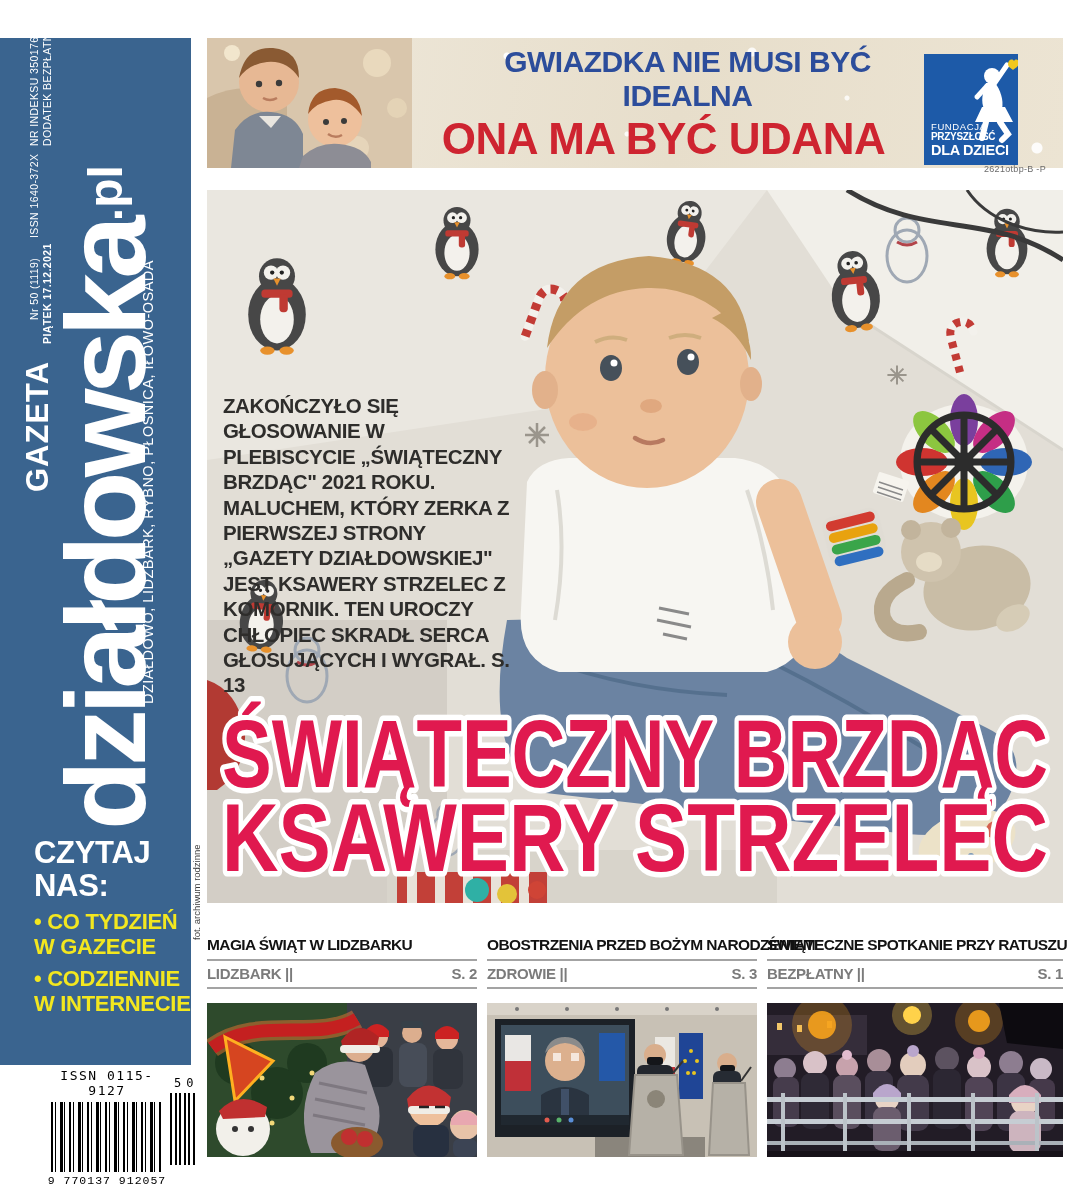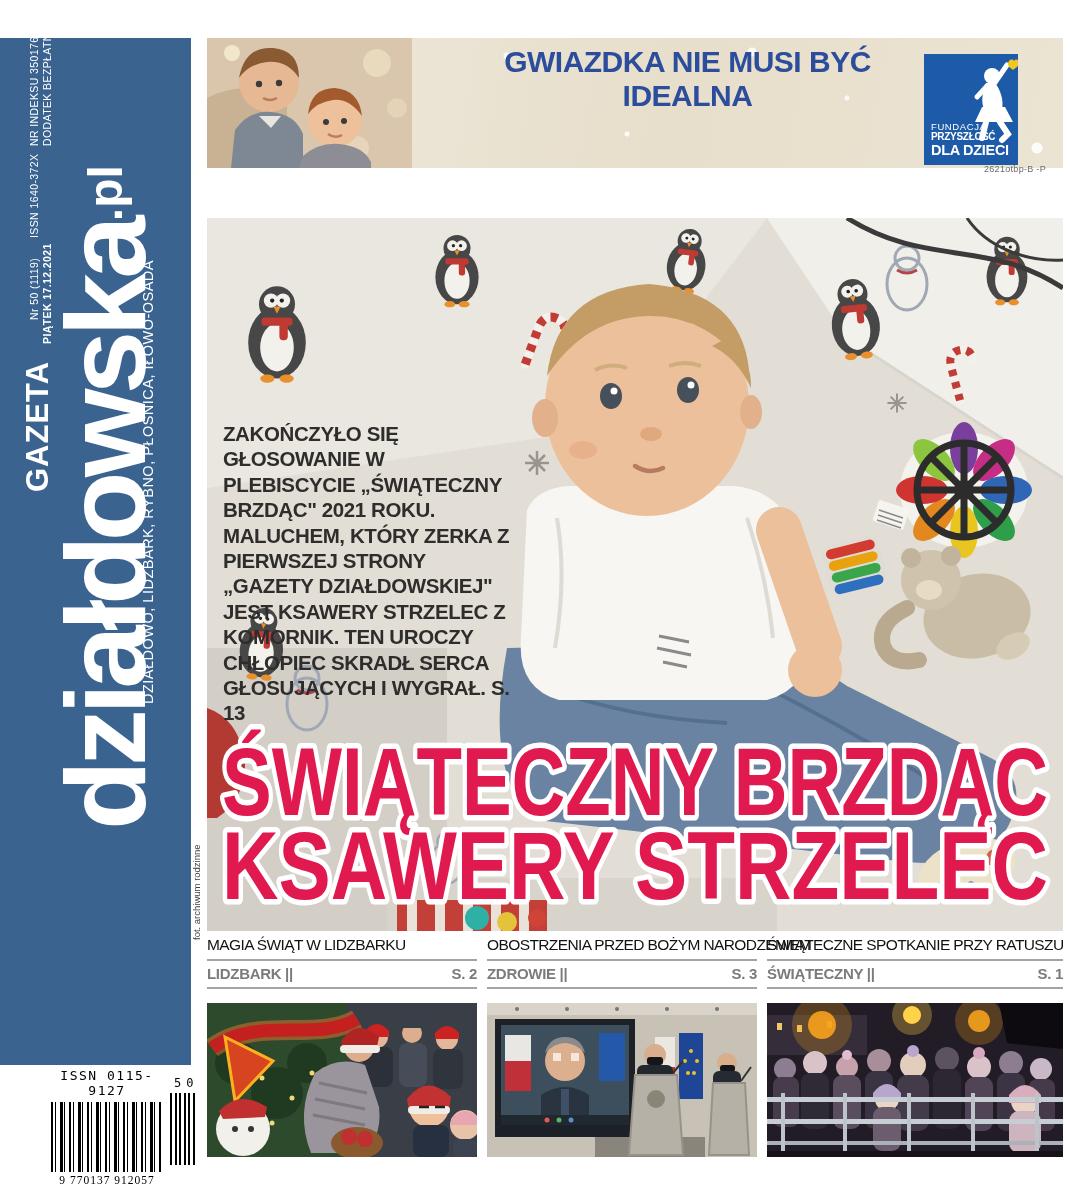"ONA MA BYĆ UDANA" div.banner-l2 { html: none -> <div>ONA MA BYĆ UDANA</div> }
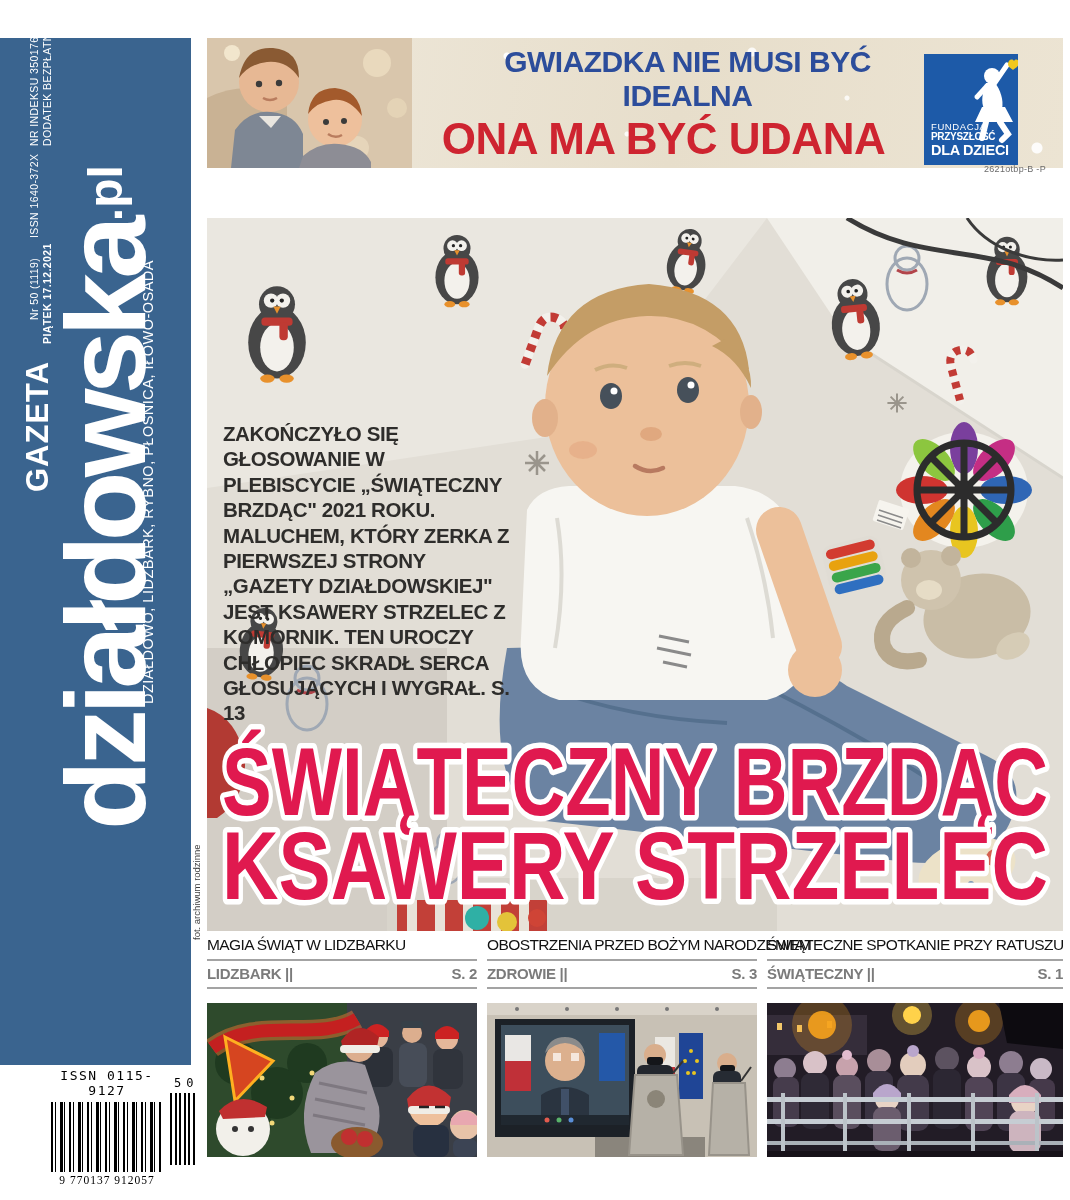"ZAKOŃCZYŁO SIĘ GŁOSOWANIE W PLEBISCYCIE" .cover { margin-top: 28px -> none }
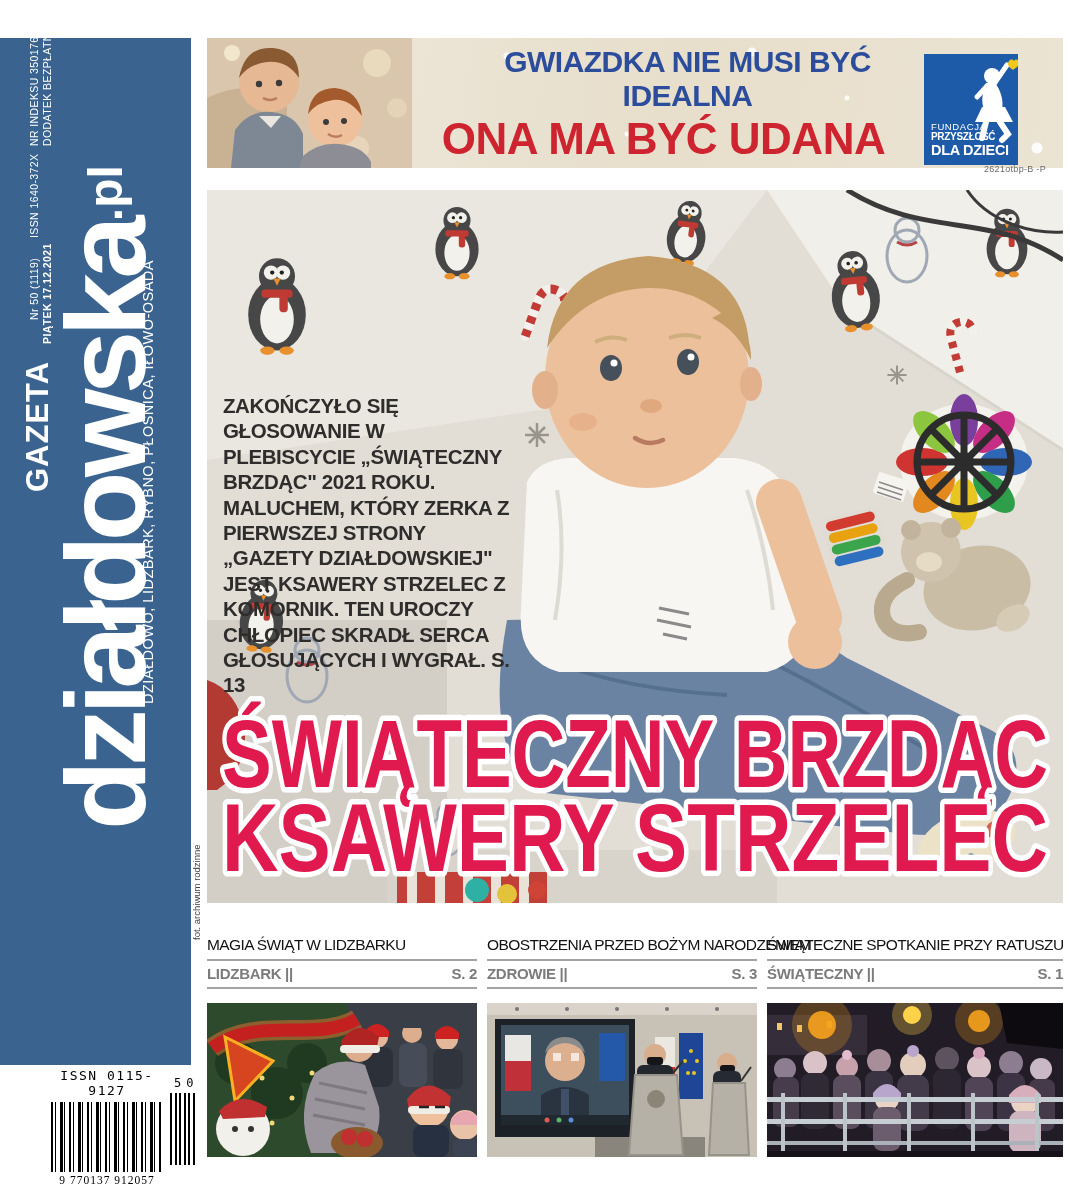"CZYTAJ NAS:" div.read-us { html: none -> <div> <div>CZYTAJ NAS:</div> <div>• CO TYDZIEŃ W GAZECIE</div> <div>• CODZIENNIE W INTERNECIE</div> </div> }
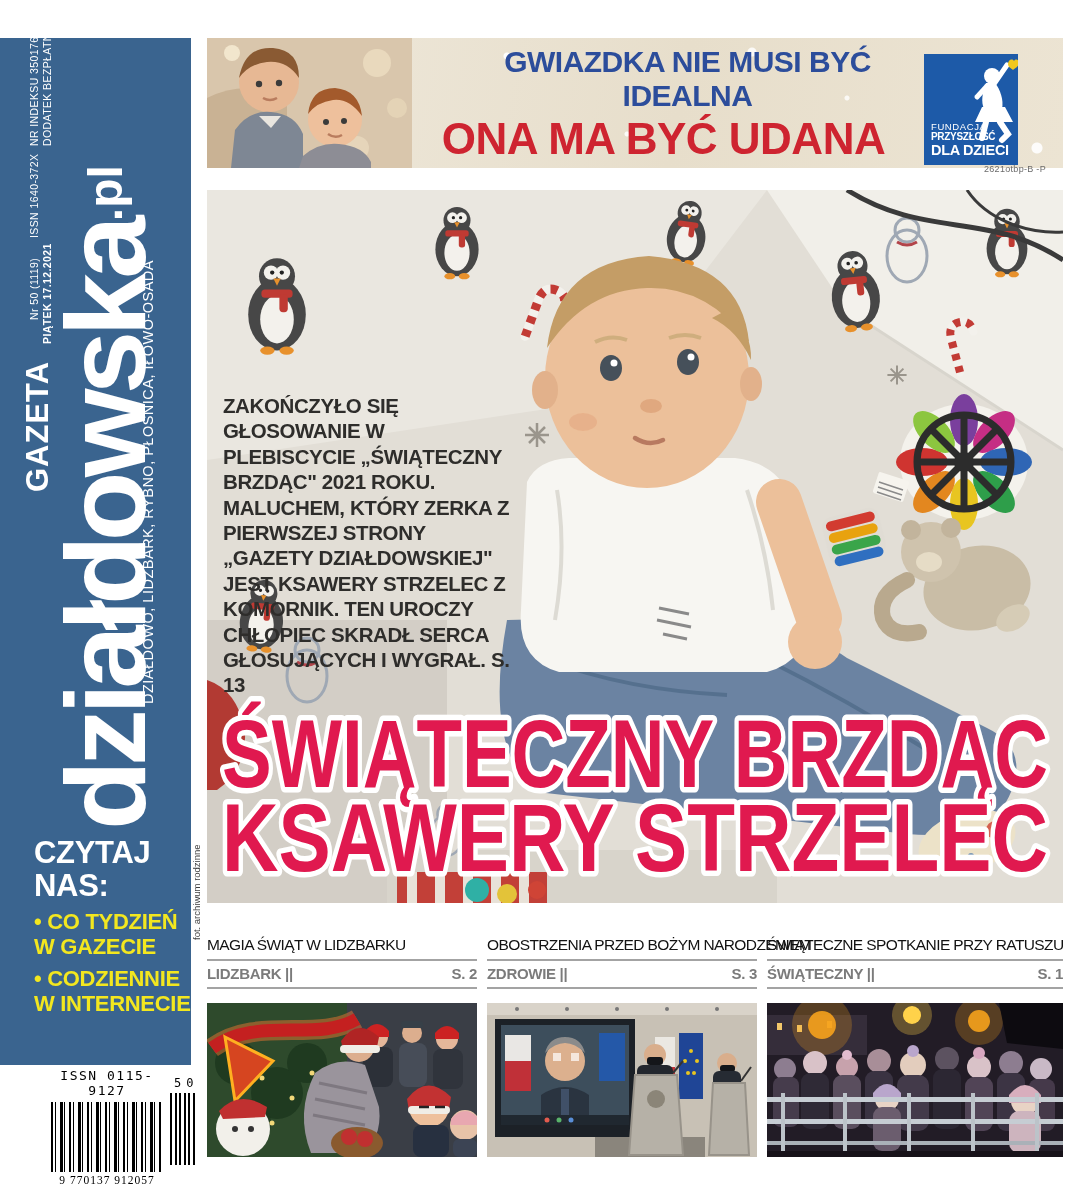"MAGIA ŚWIĄT W LIDZBARKU" .teaser-title { font-weight: normal -> bold }
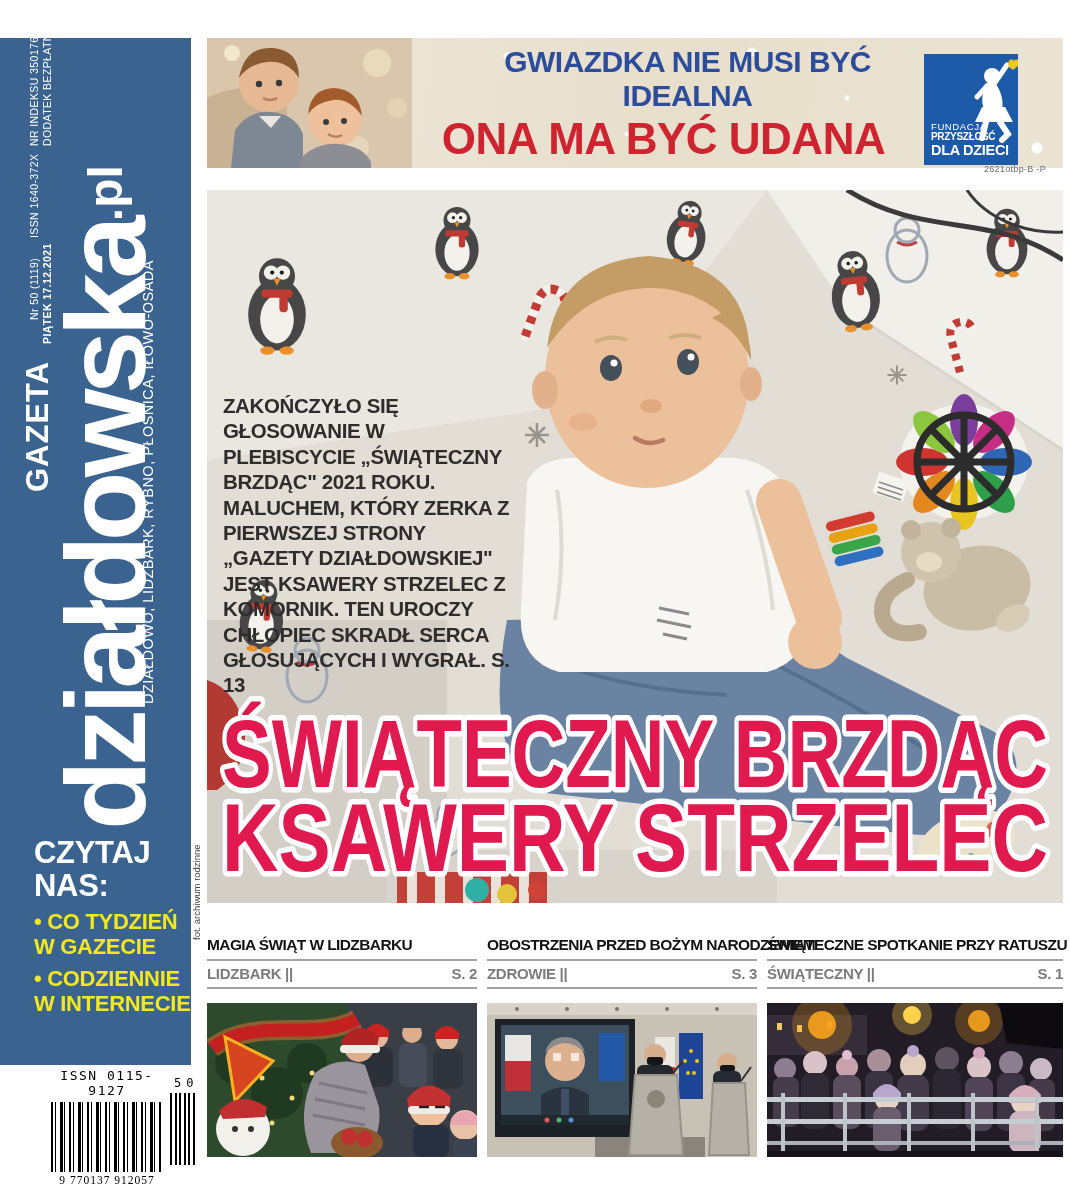"ŚWIĄTECZNY ||" span { text: ŚWIĄTECZNY -> BEZPŁATNY }
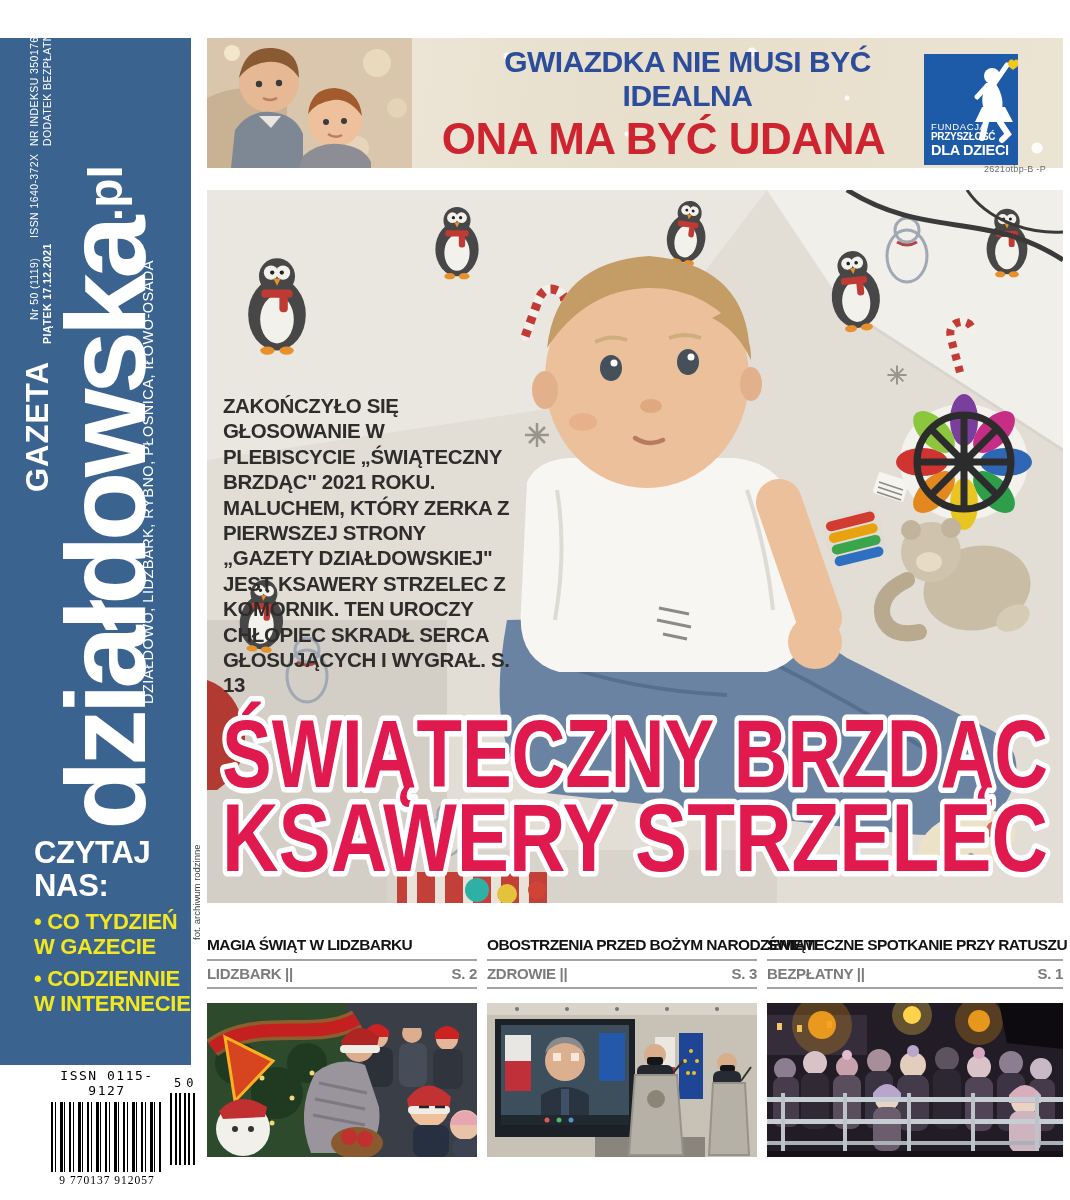"9 770137 912057" .barcode-digits { font-family: Liberation Serif, serif -> Liberation Mono, monospace }
